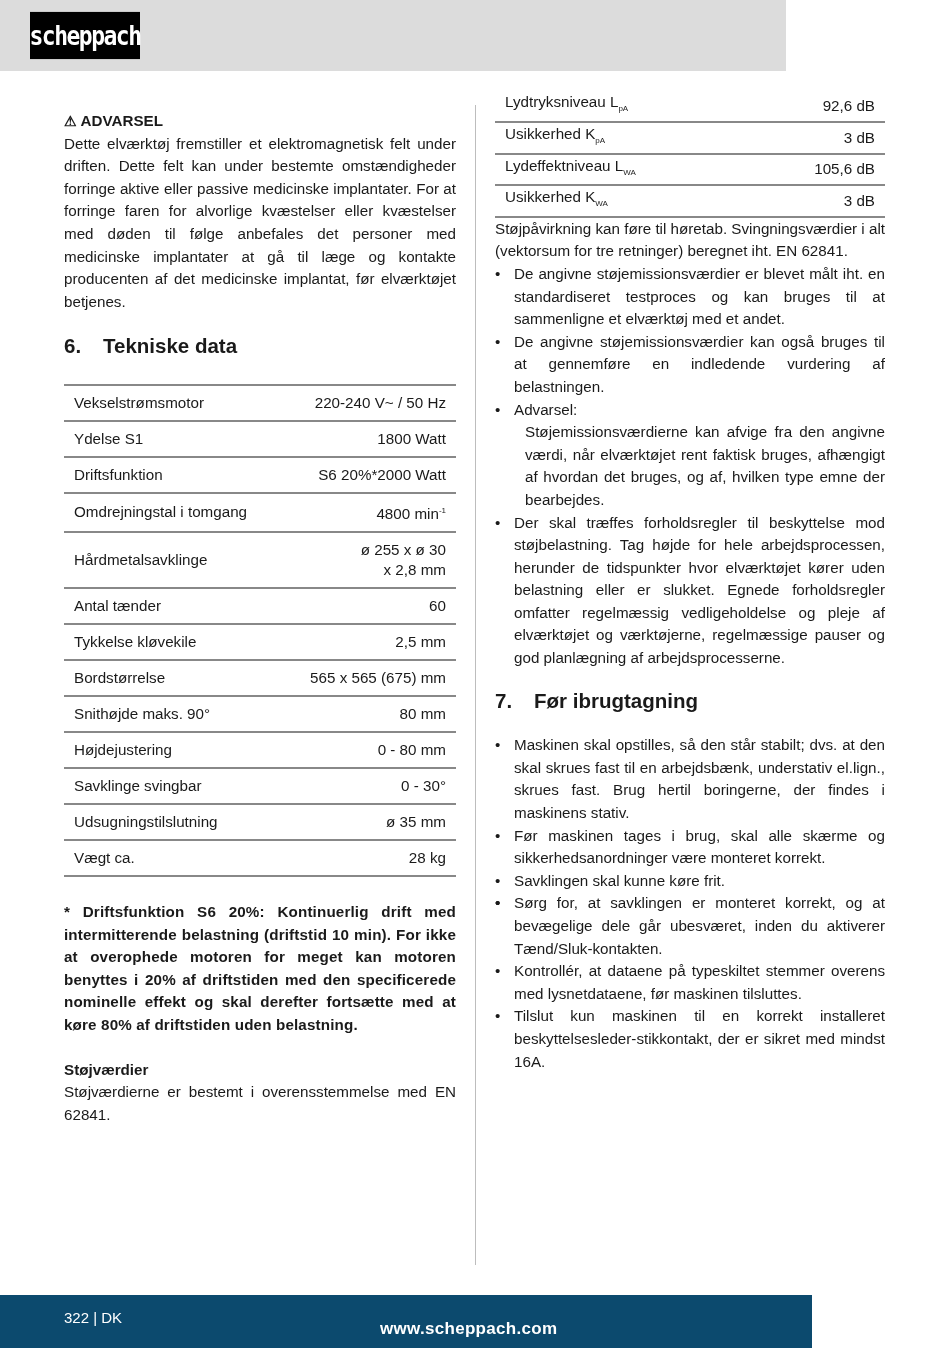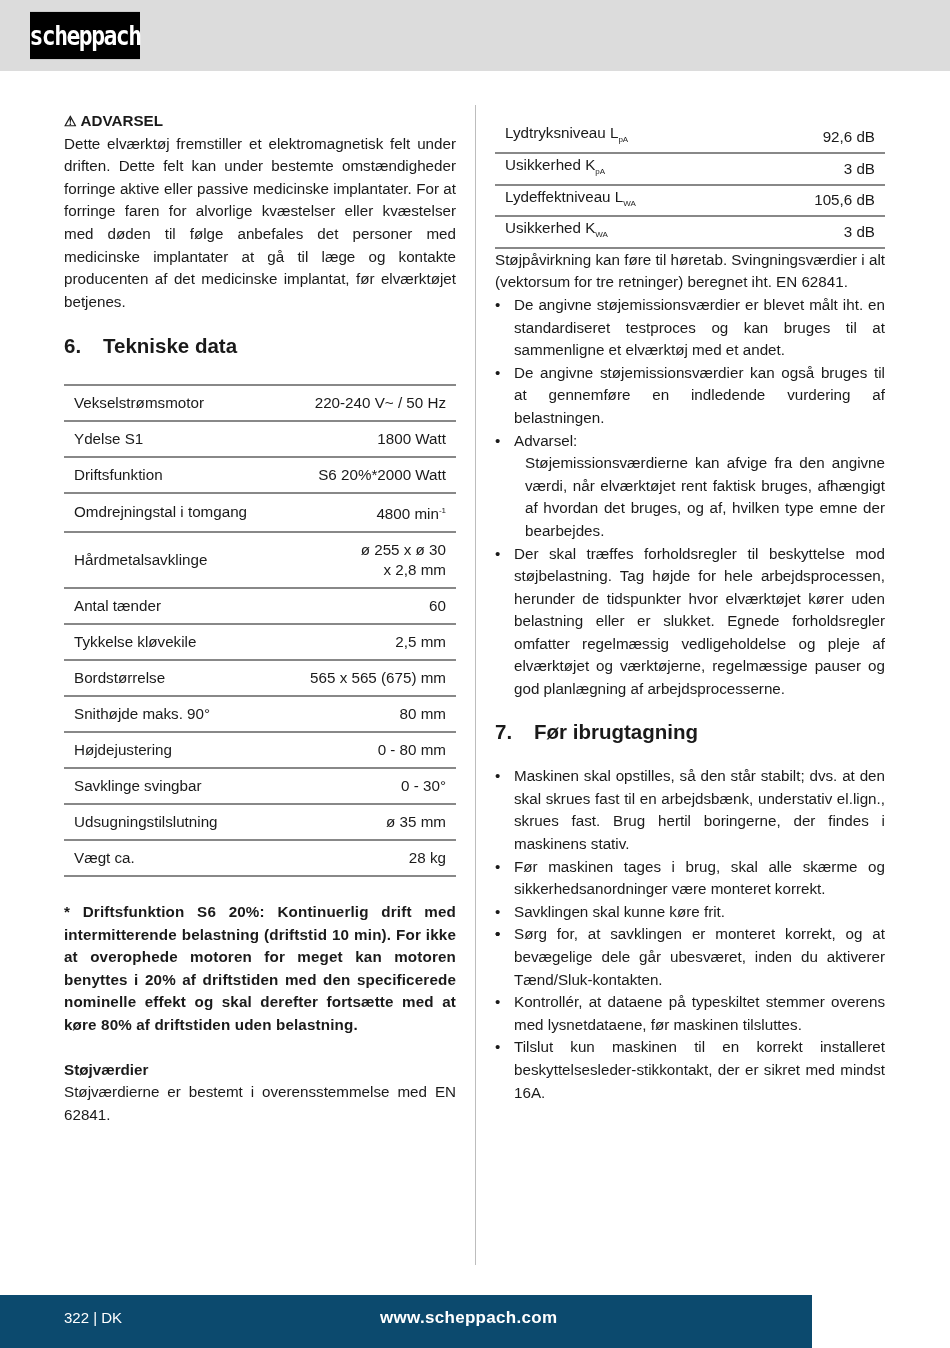"scheppach" .header { width: 950px -> 786px }
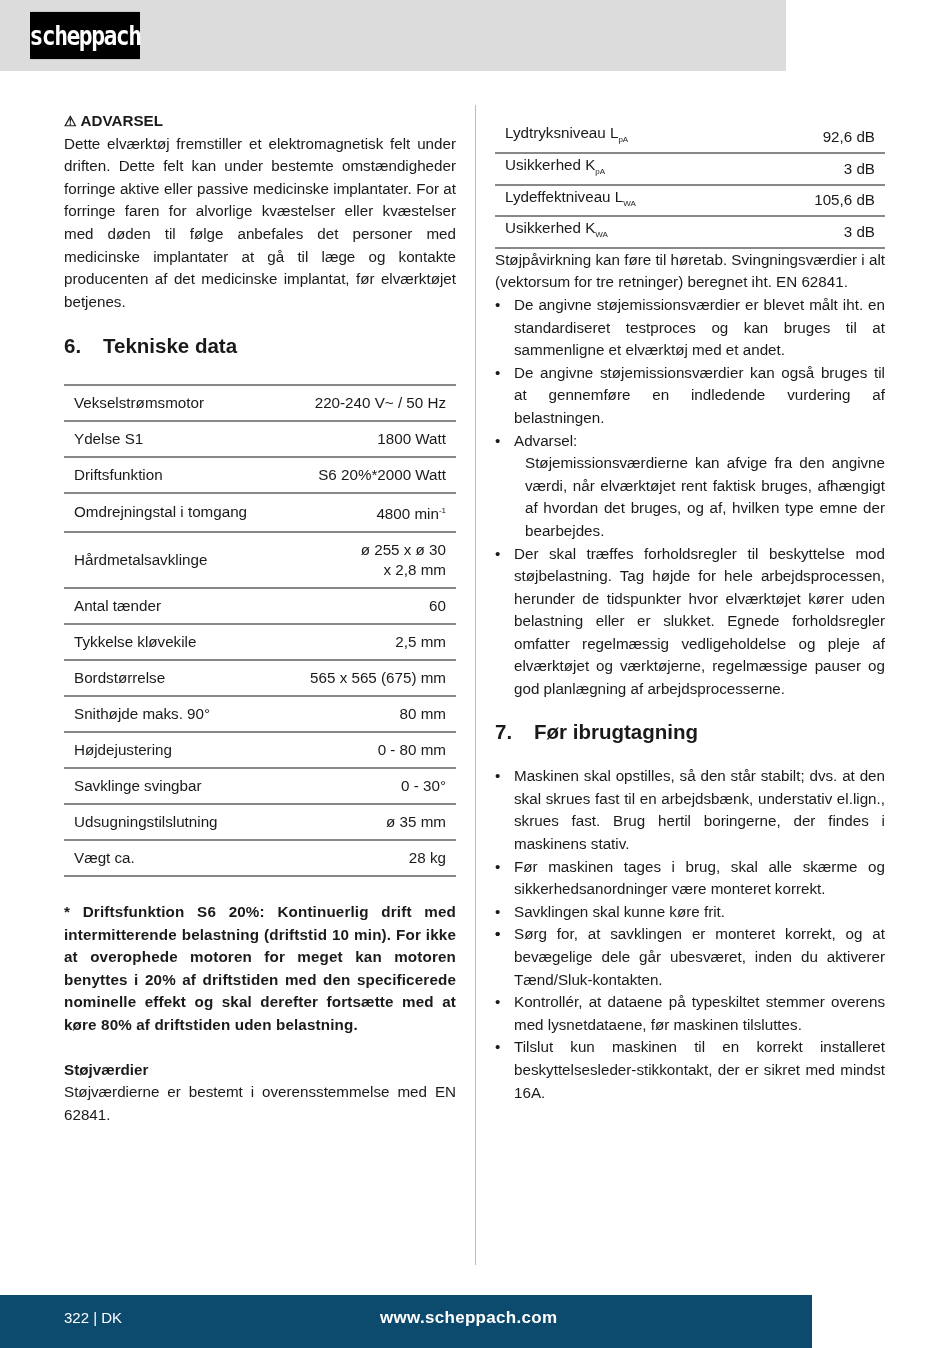"Lydtryksniveau LpA" .right { top: 122px -> 91px }
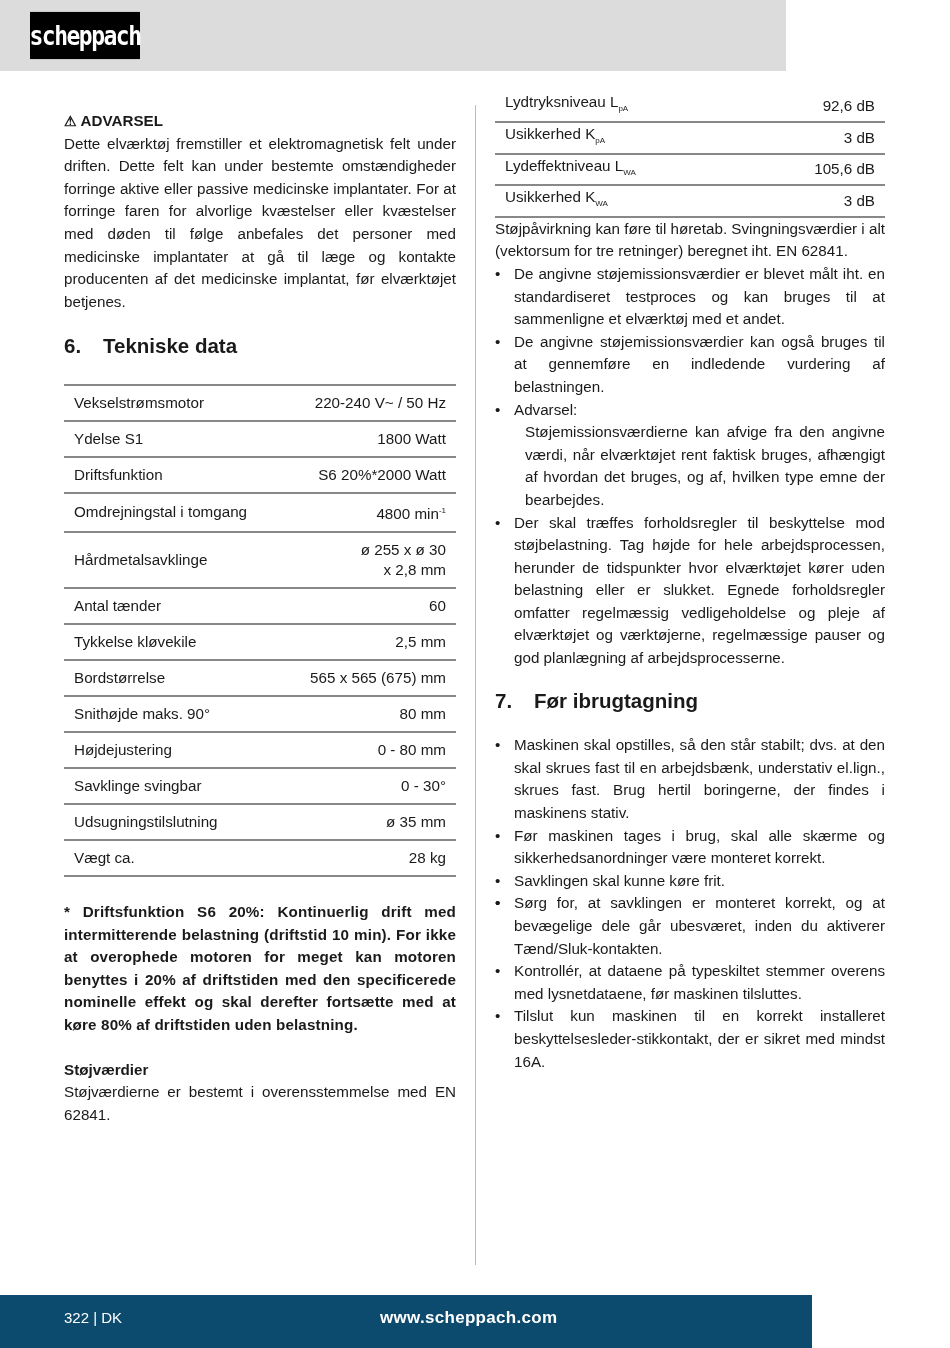"www.scheppach.com" .site { top: 13px -> 24px }
